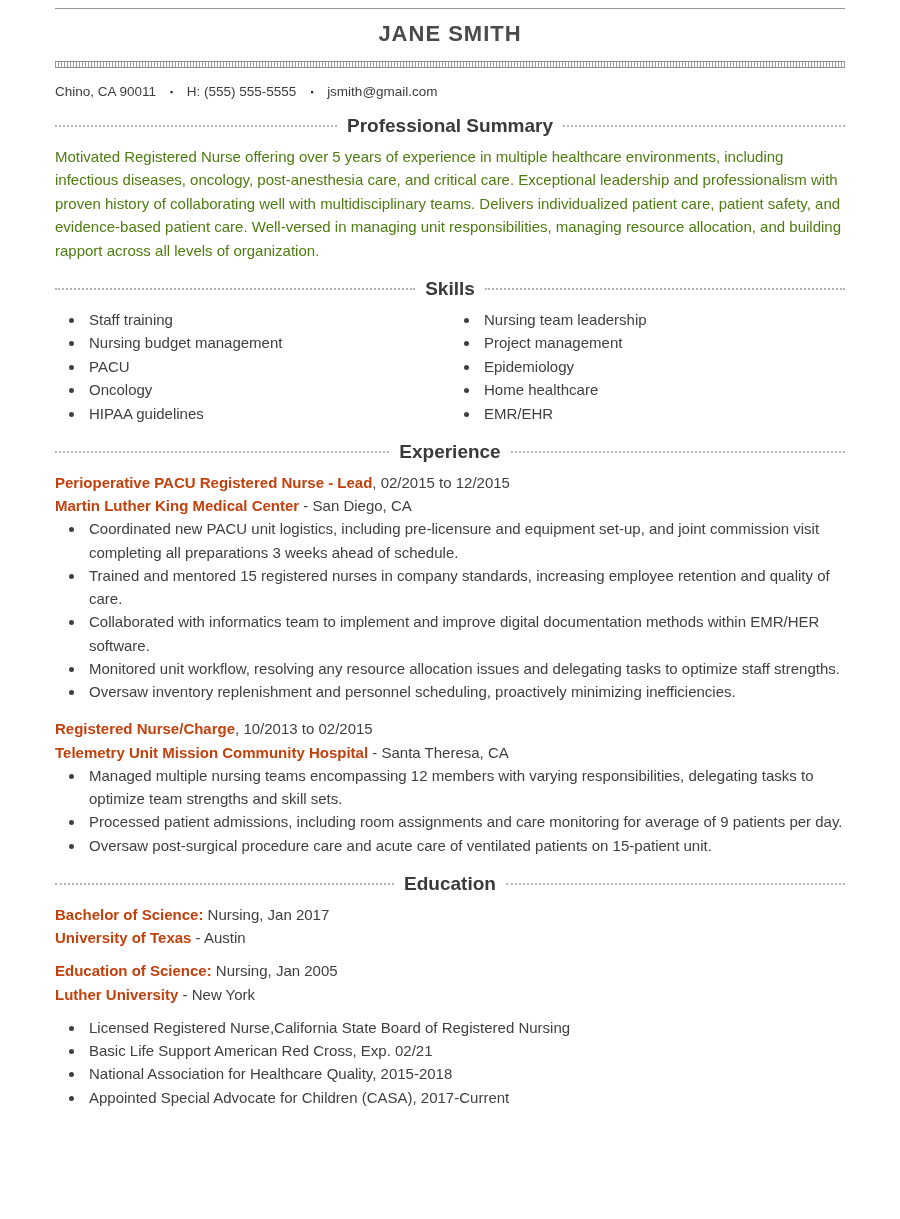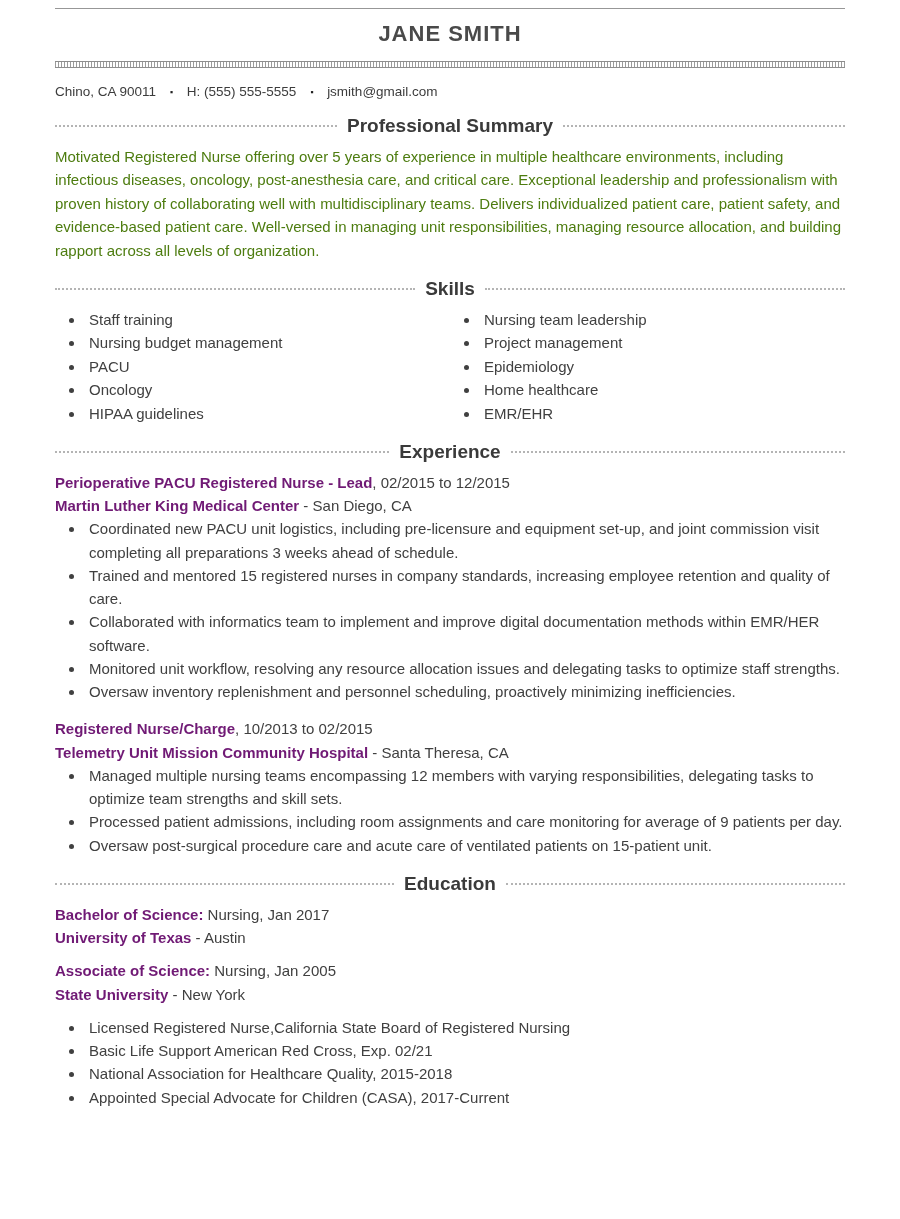"Perioperative PACU Registered Nurse -" strong.b { color: #701a75 -> #c2410c }
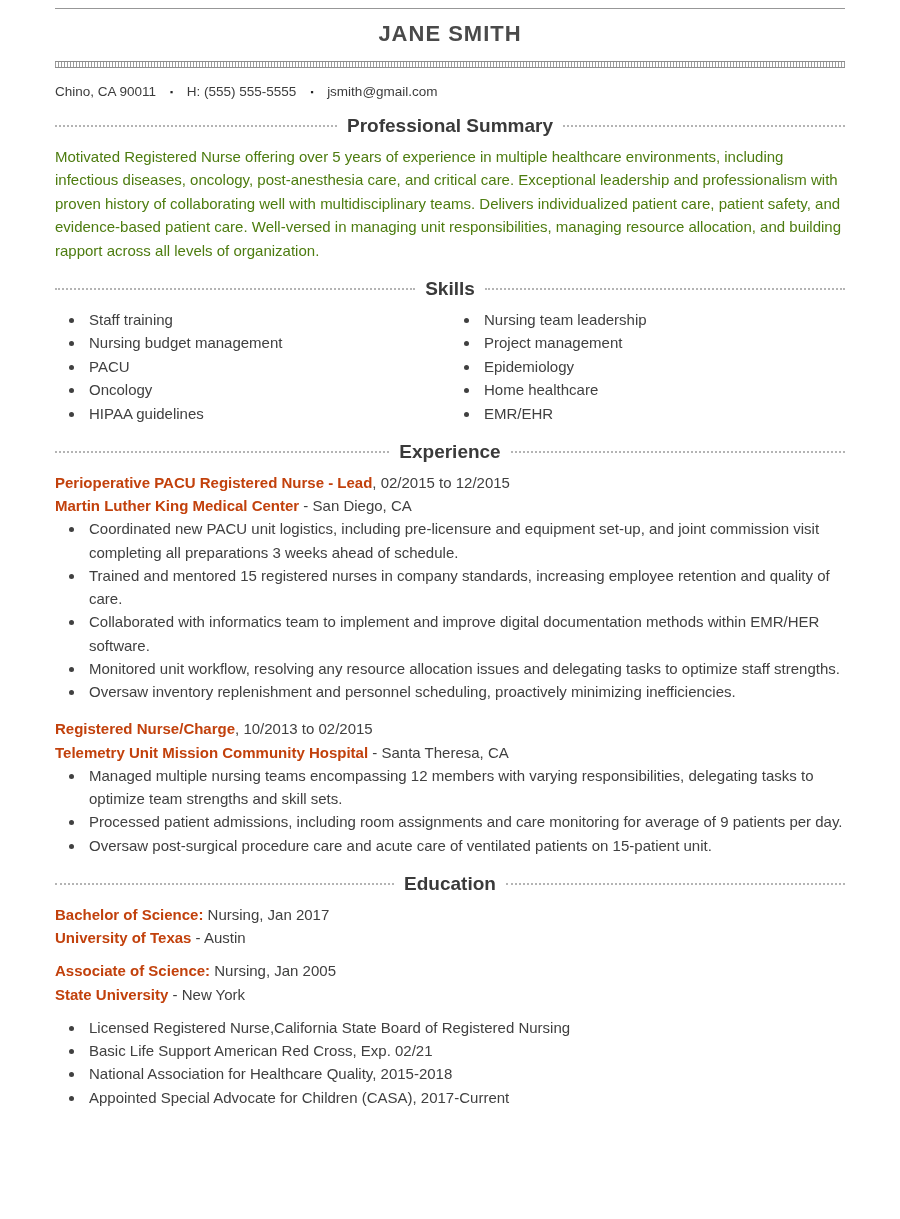"Associate of Science:" strong.b { text: Associate -> Education }
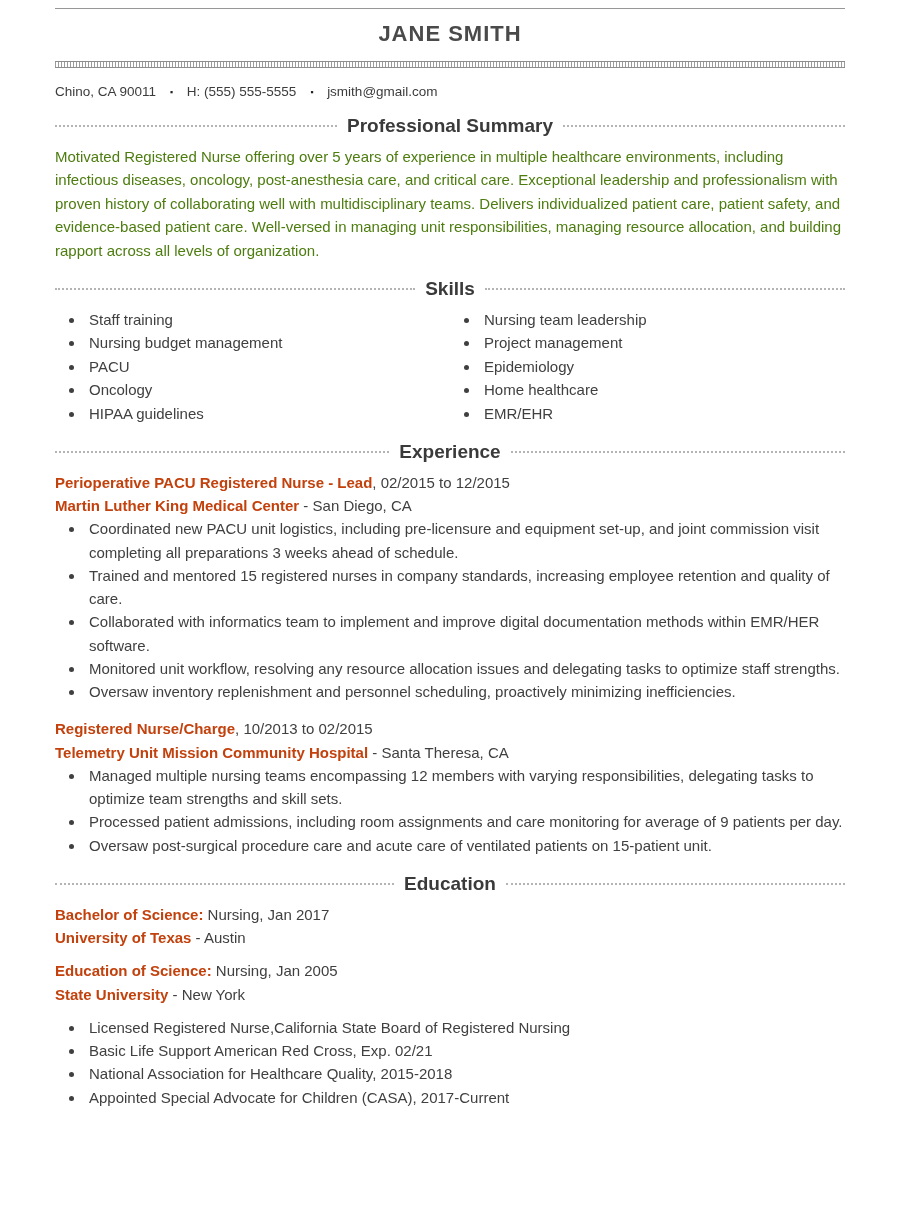"State University" strong.b { text: State -> Luther }
